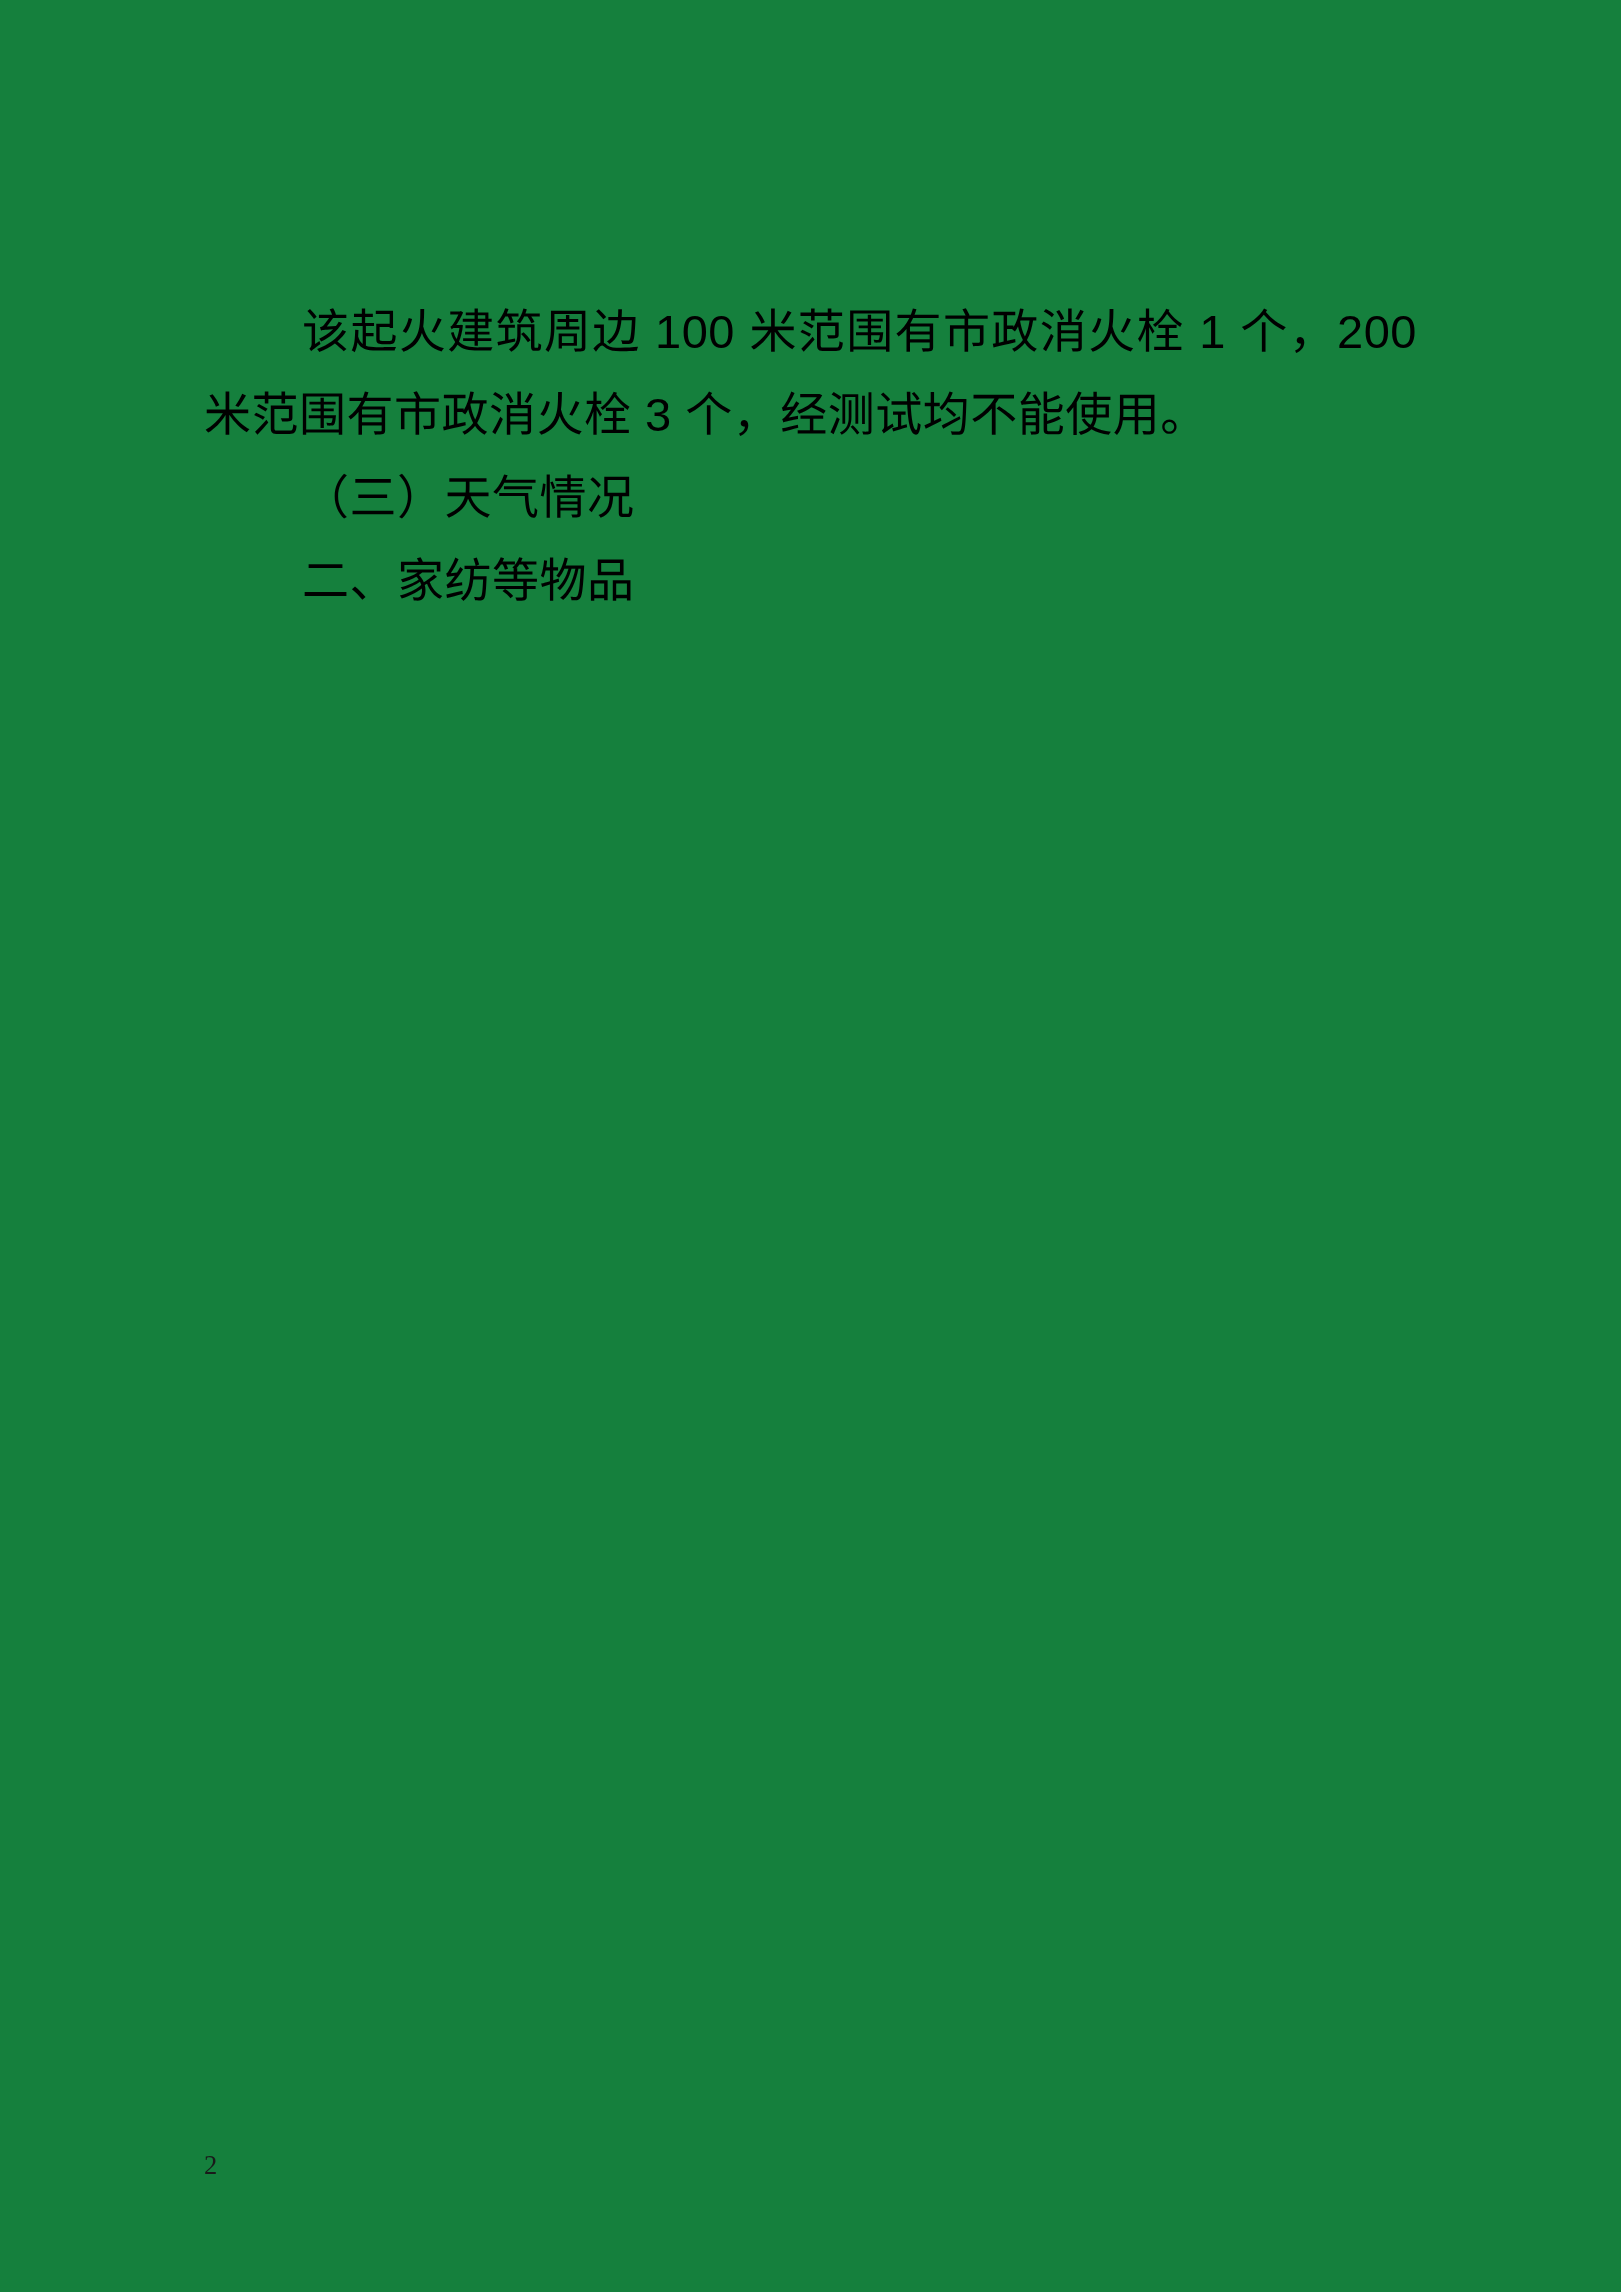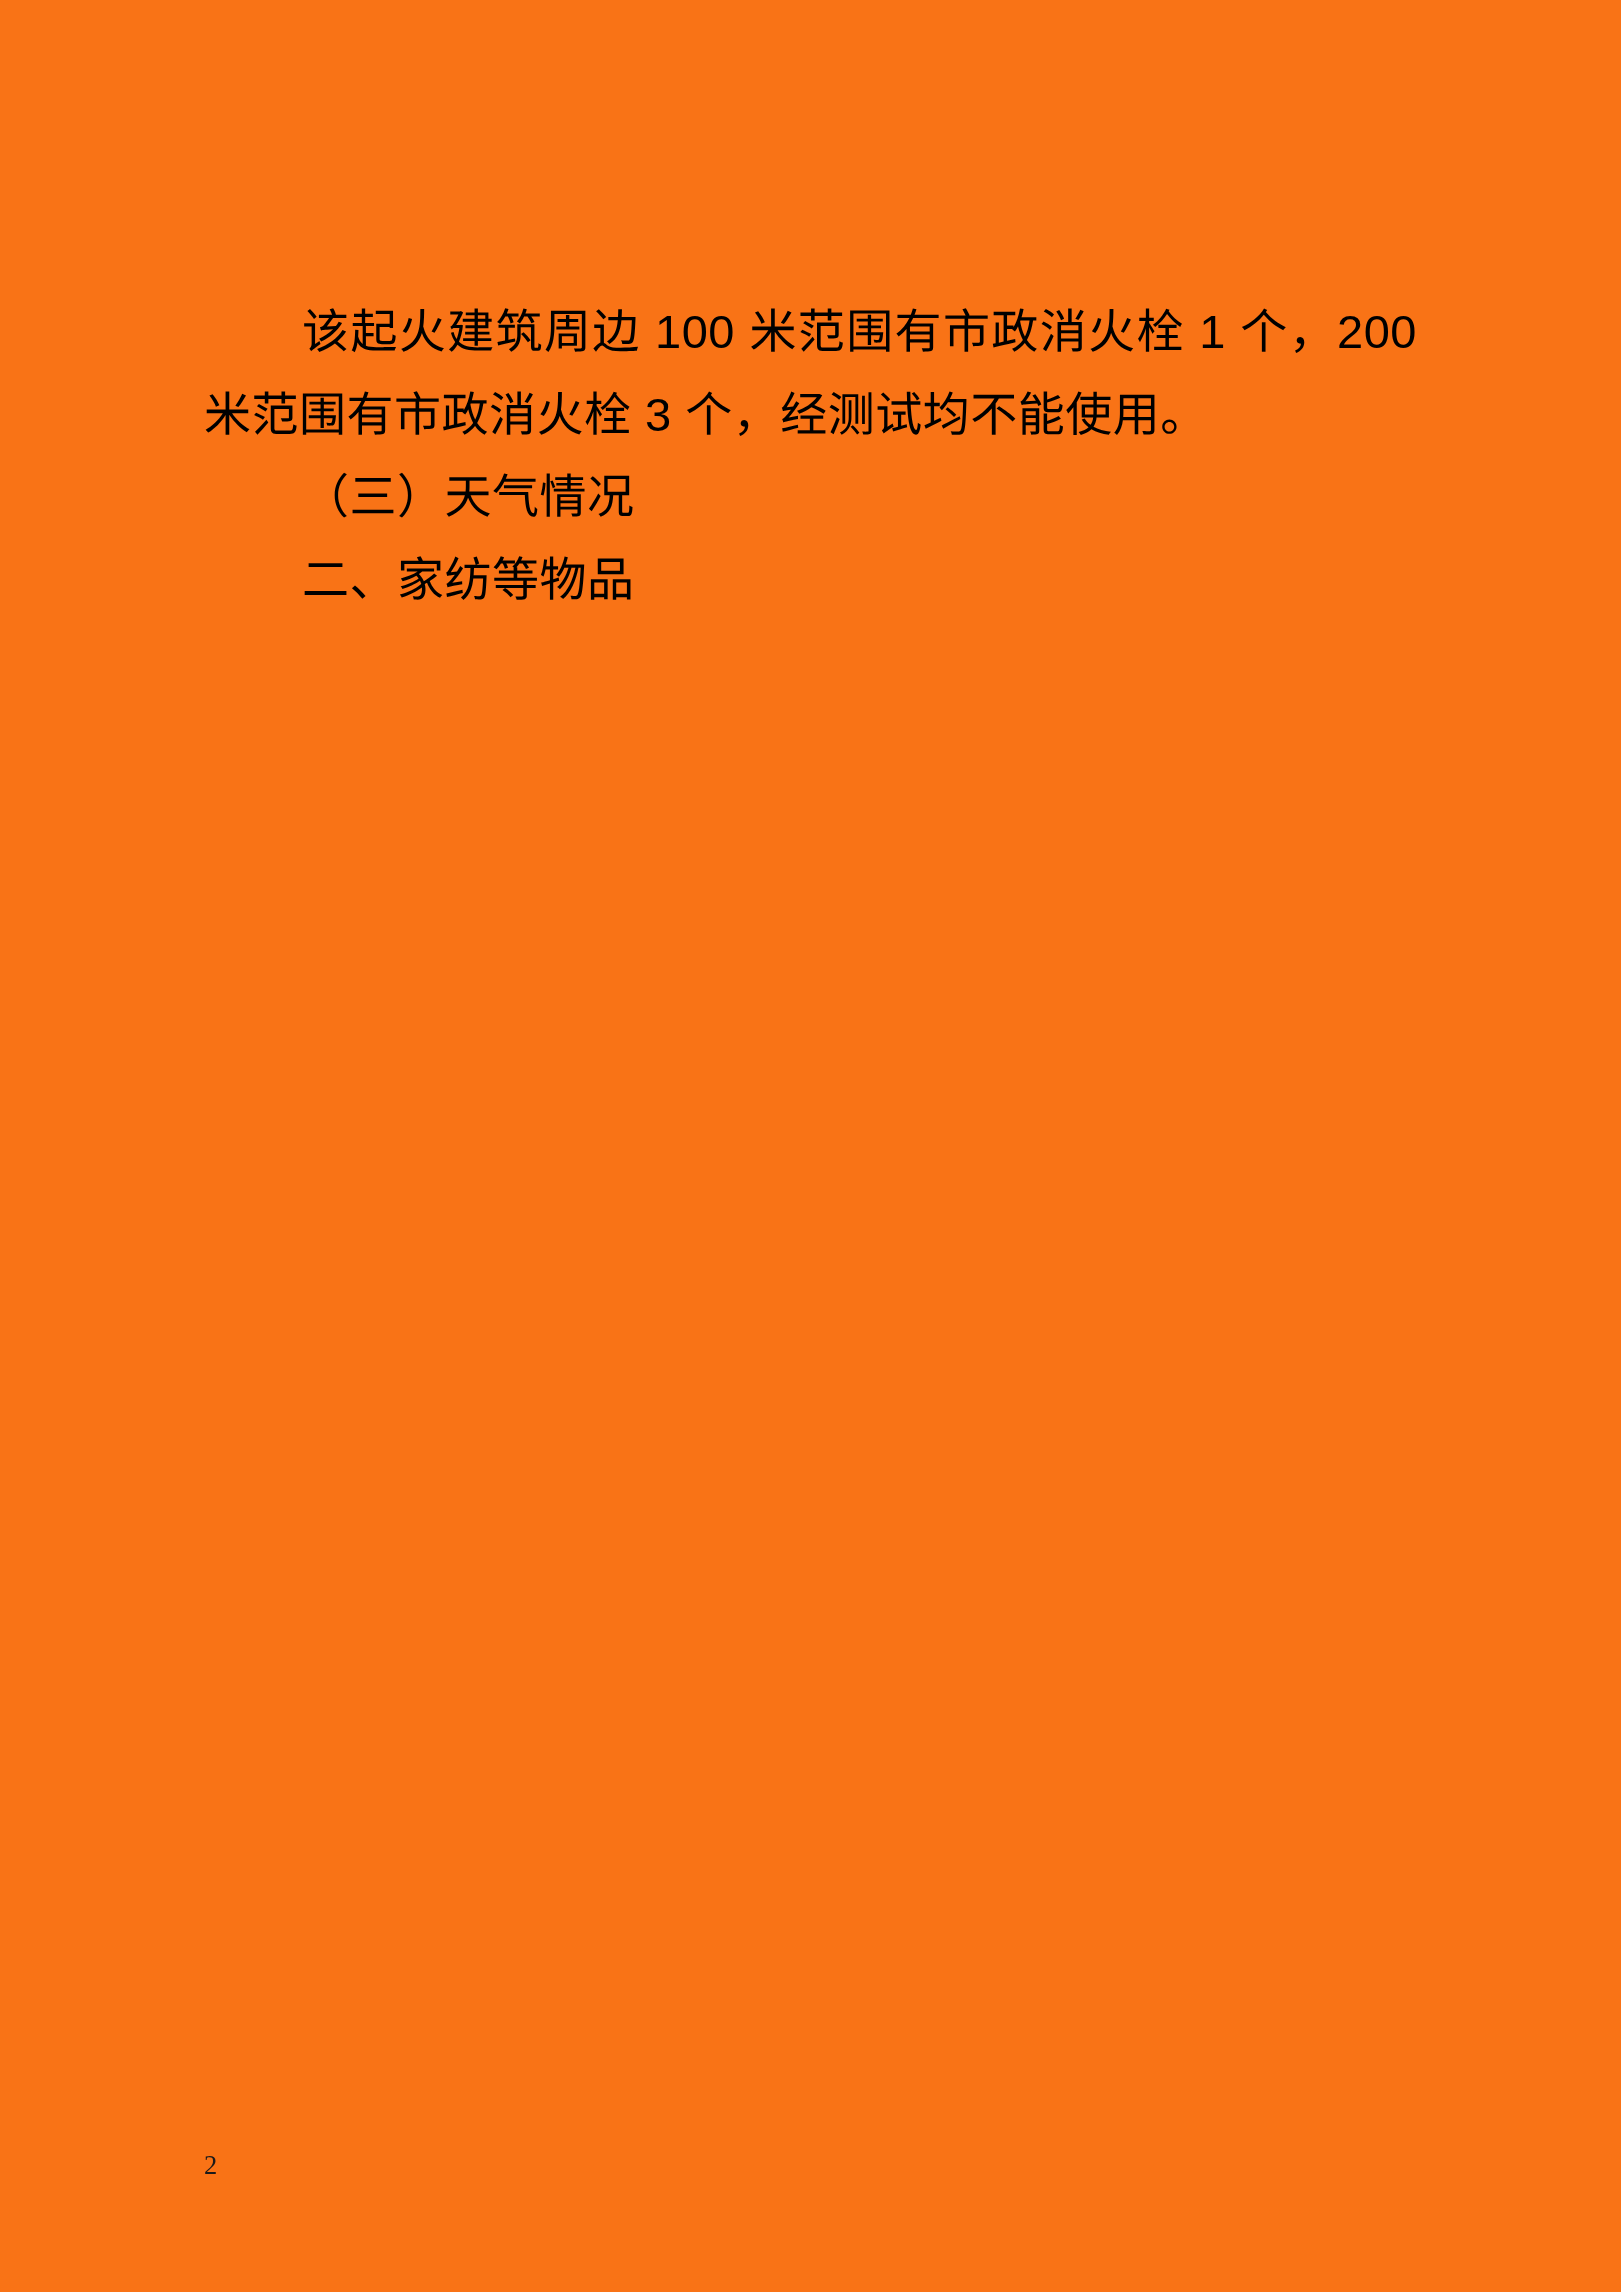"该起火建筑周边 100 米范围有市政消火栓 1 个，200" .page { background: #f97316 -> #15803d }
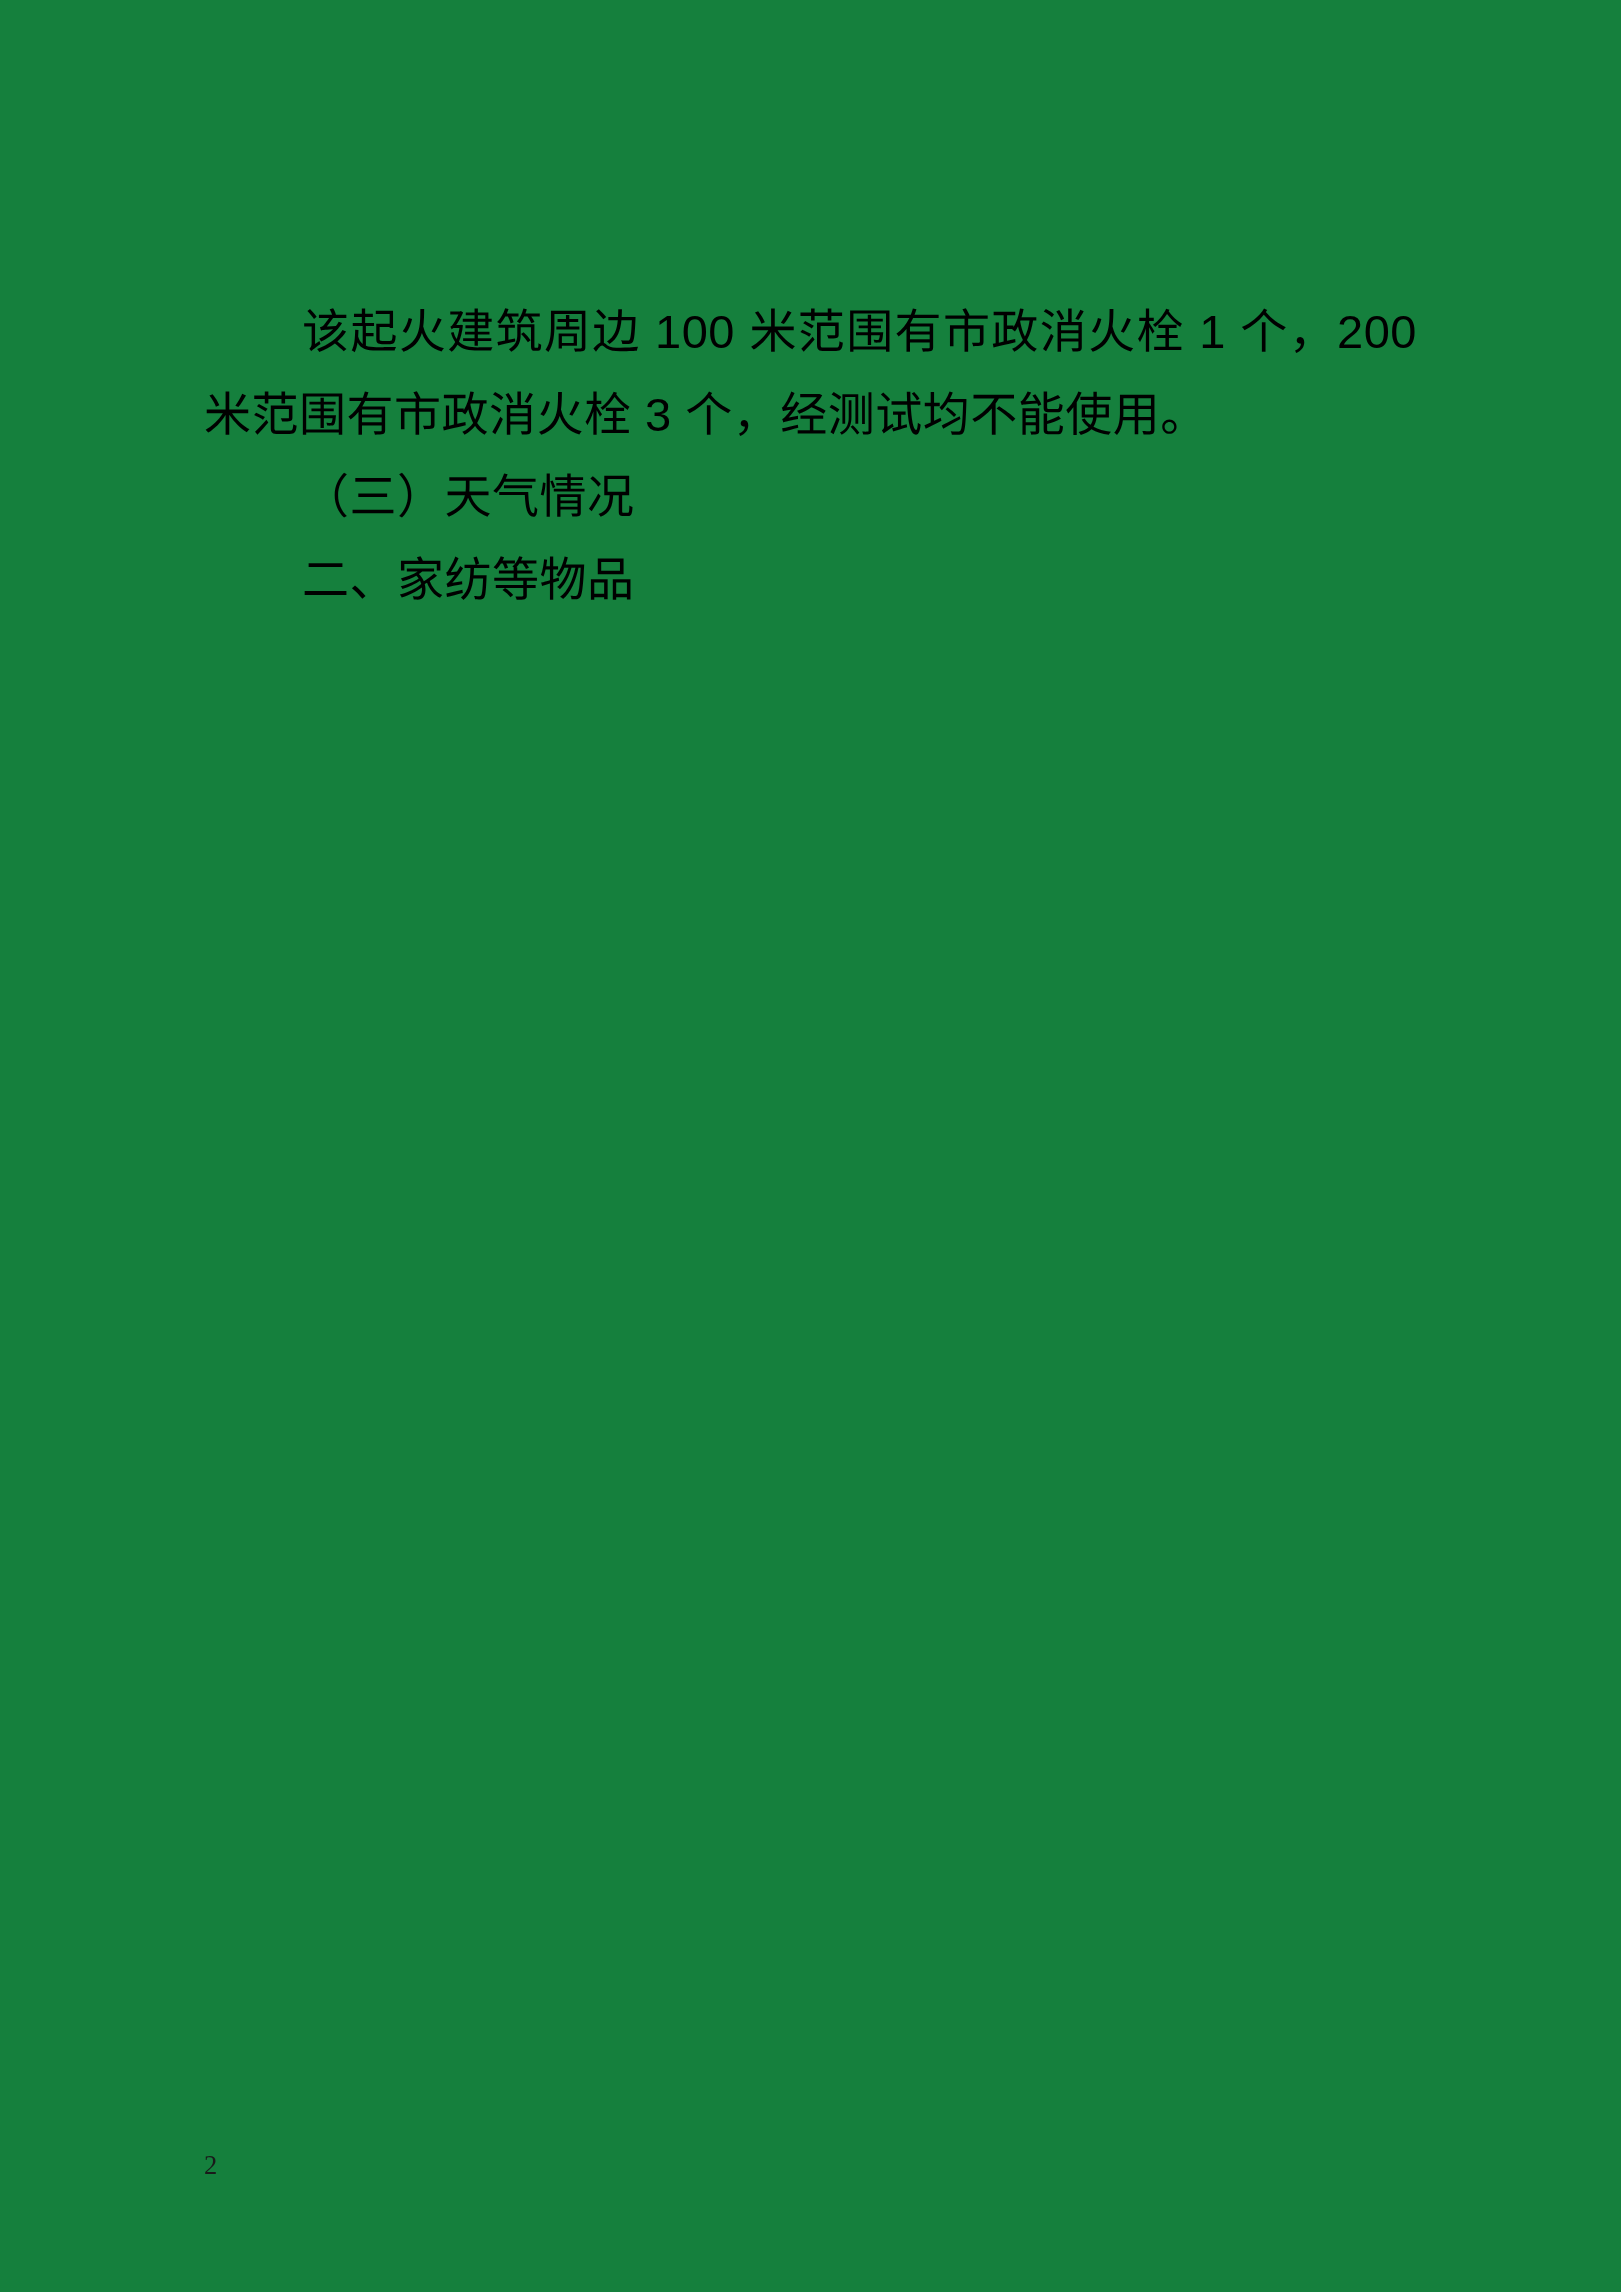"（三）天气情况" .heading { font-family: Liberation Serif, serif -> none }
